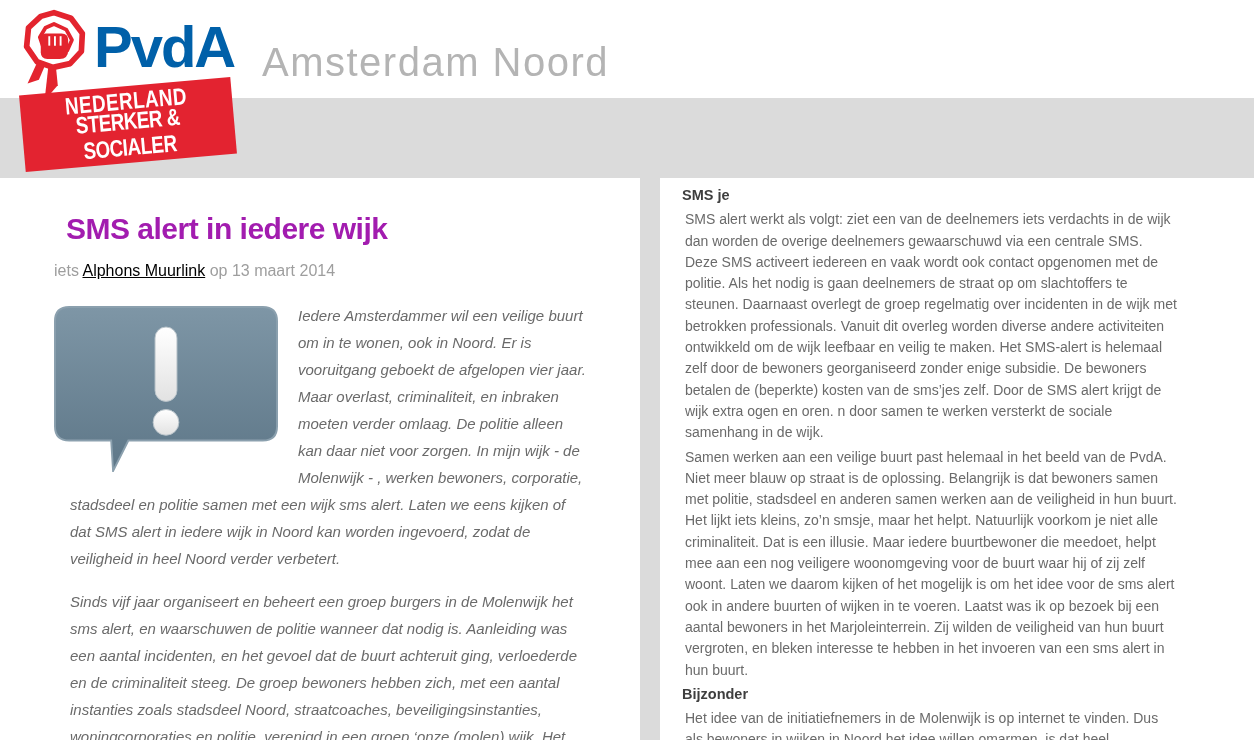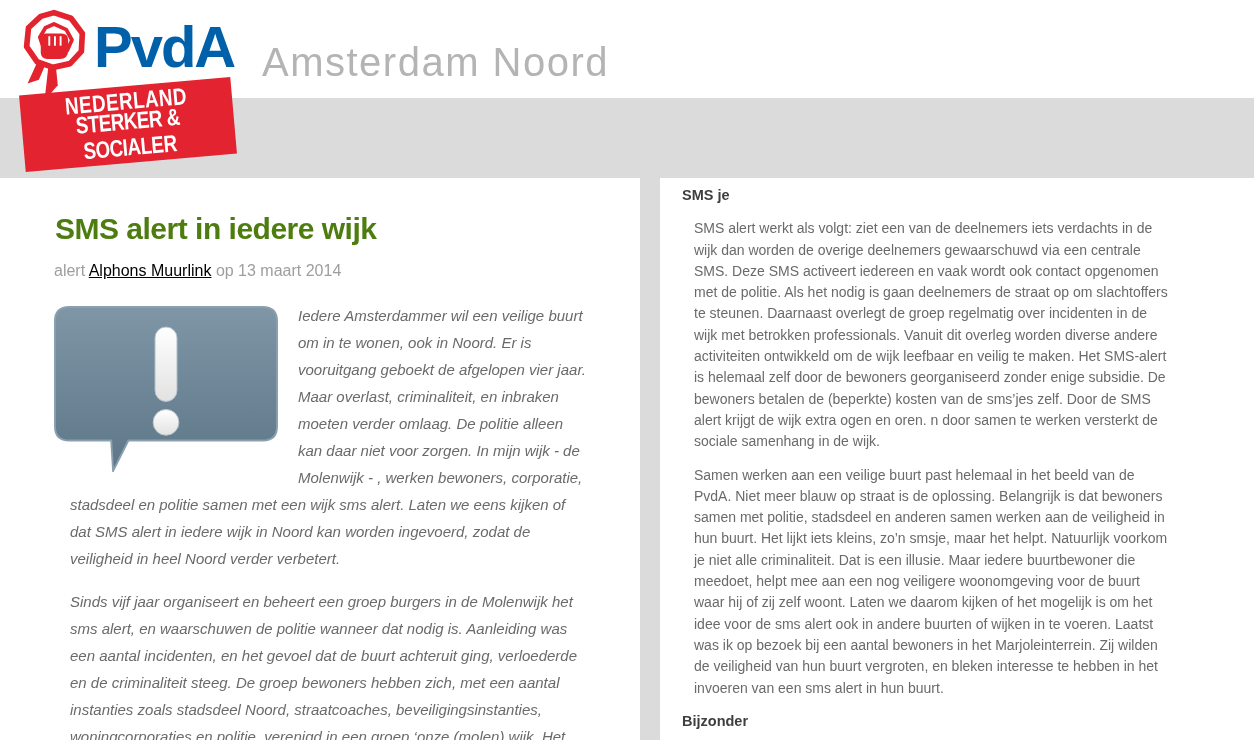"SMS alert in iedere wijk" h1 { color: #4d7c0f -> #a21caf; margin: 0 1px 16px -> 0 12px 16px }
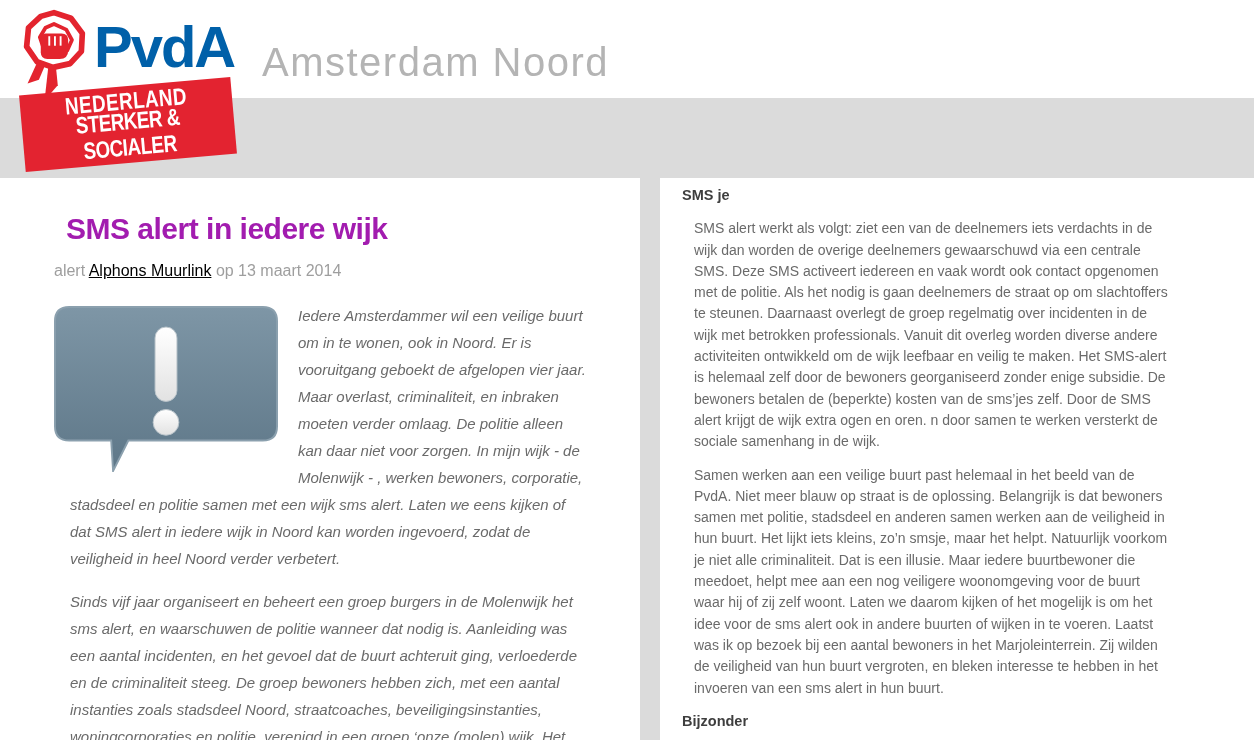"SMS alert werkt als volgt:" .col-right p { margin: 12px -> 3px }
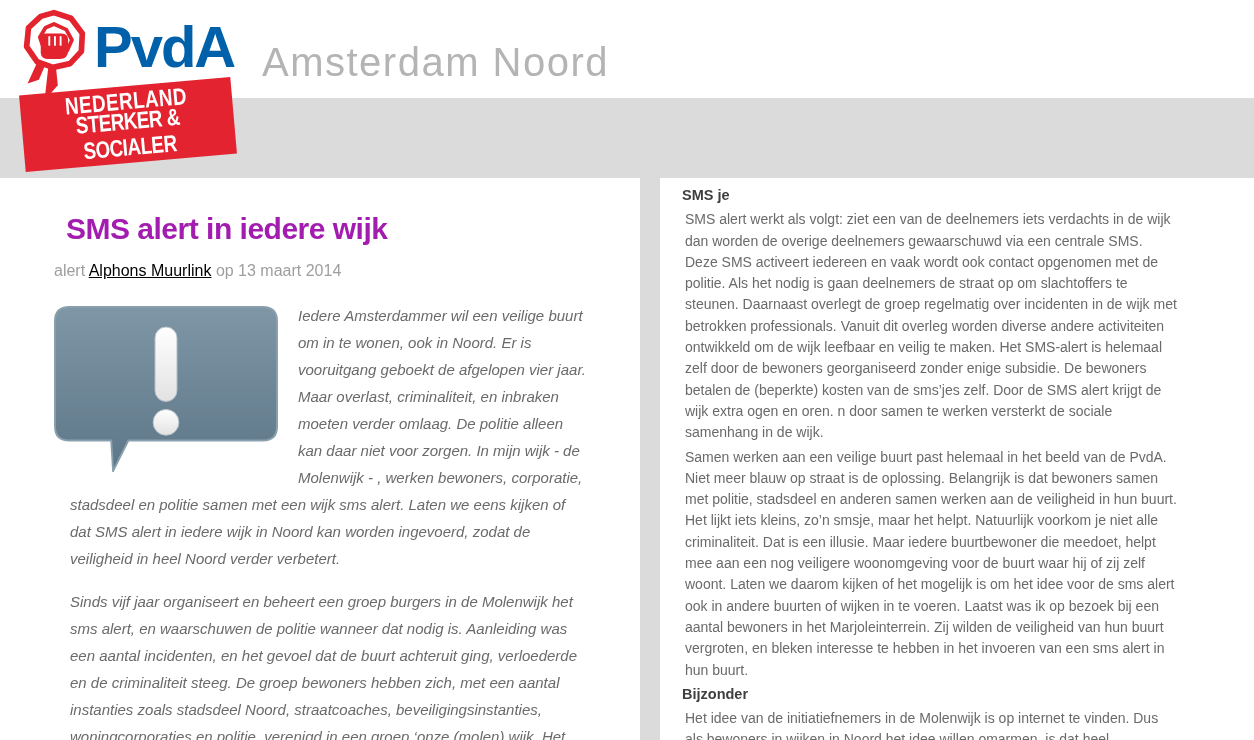"alert" span { text: alert -> iets }
